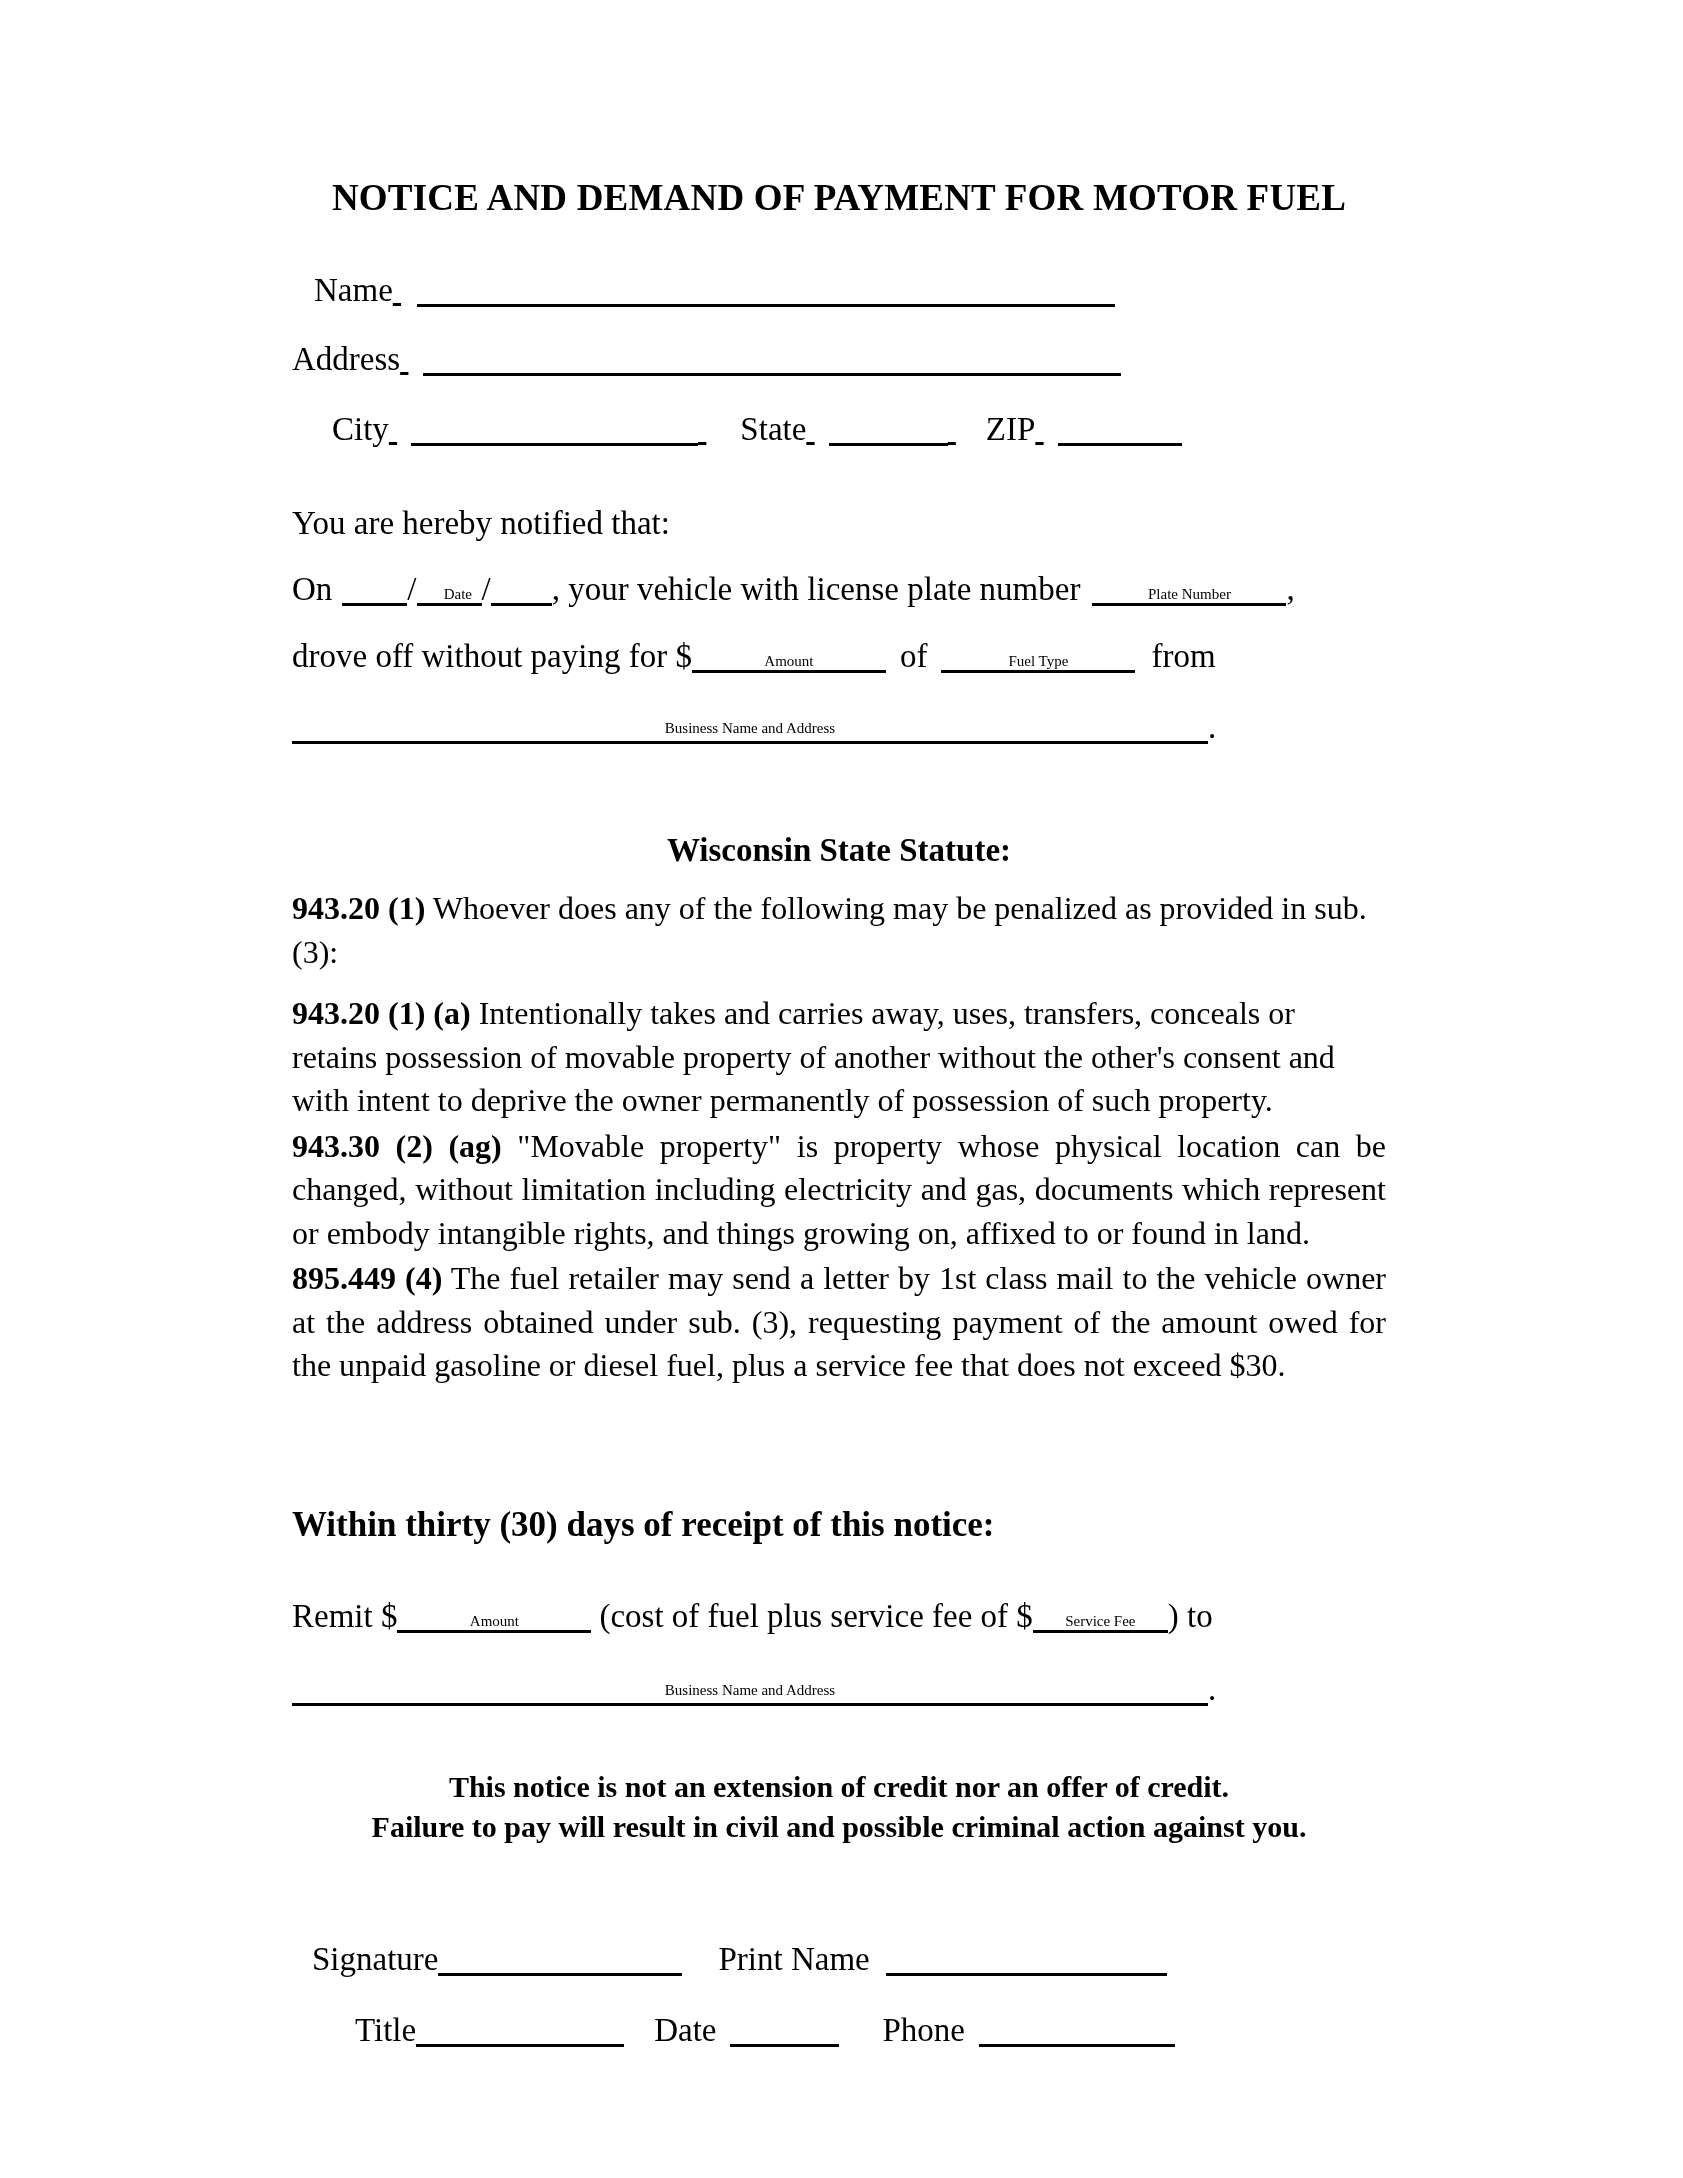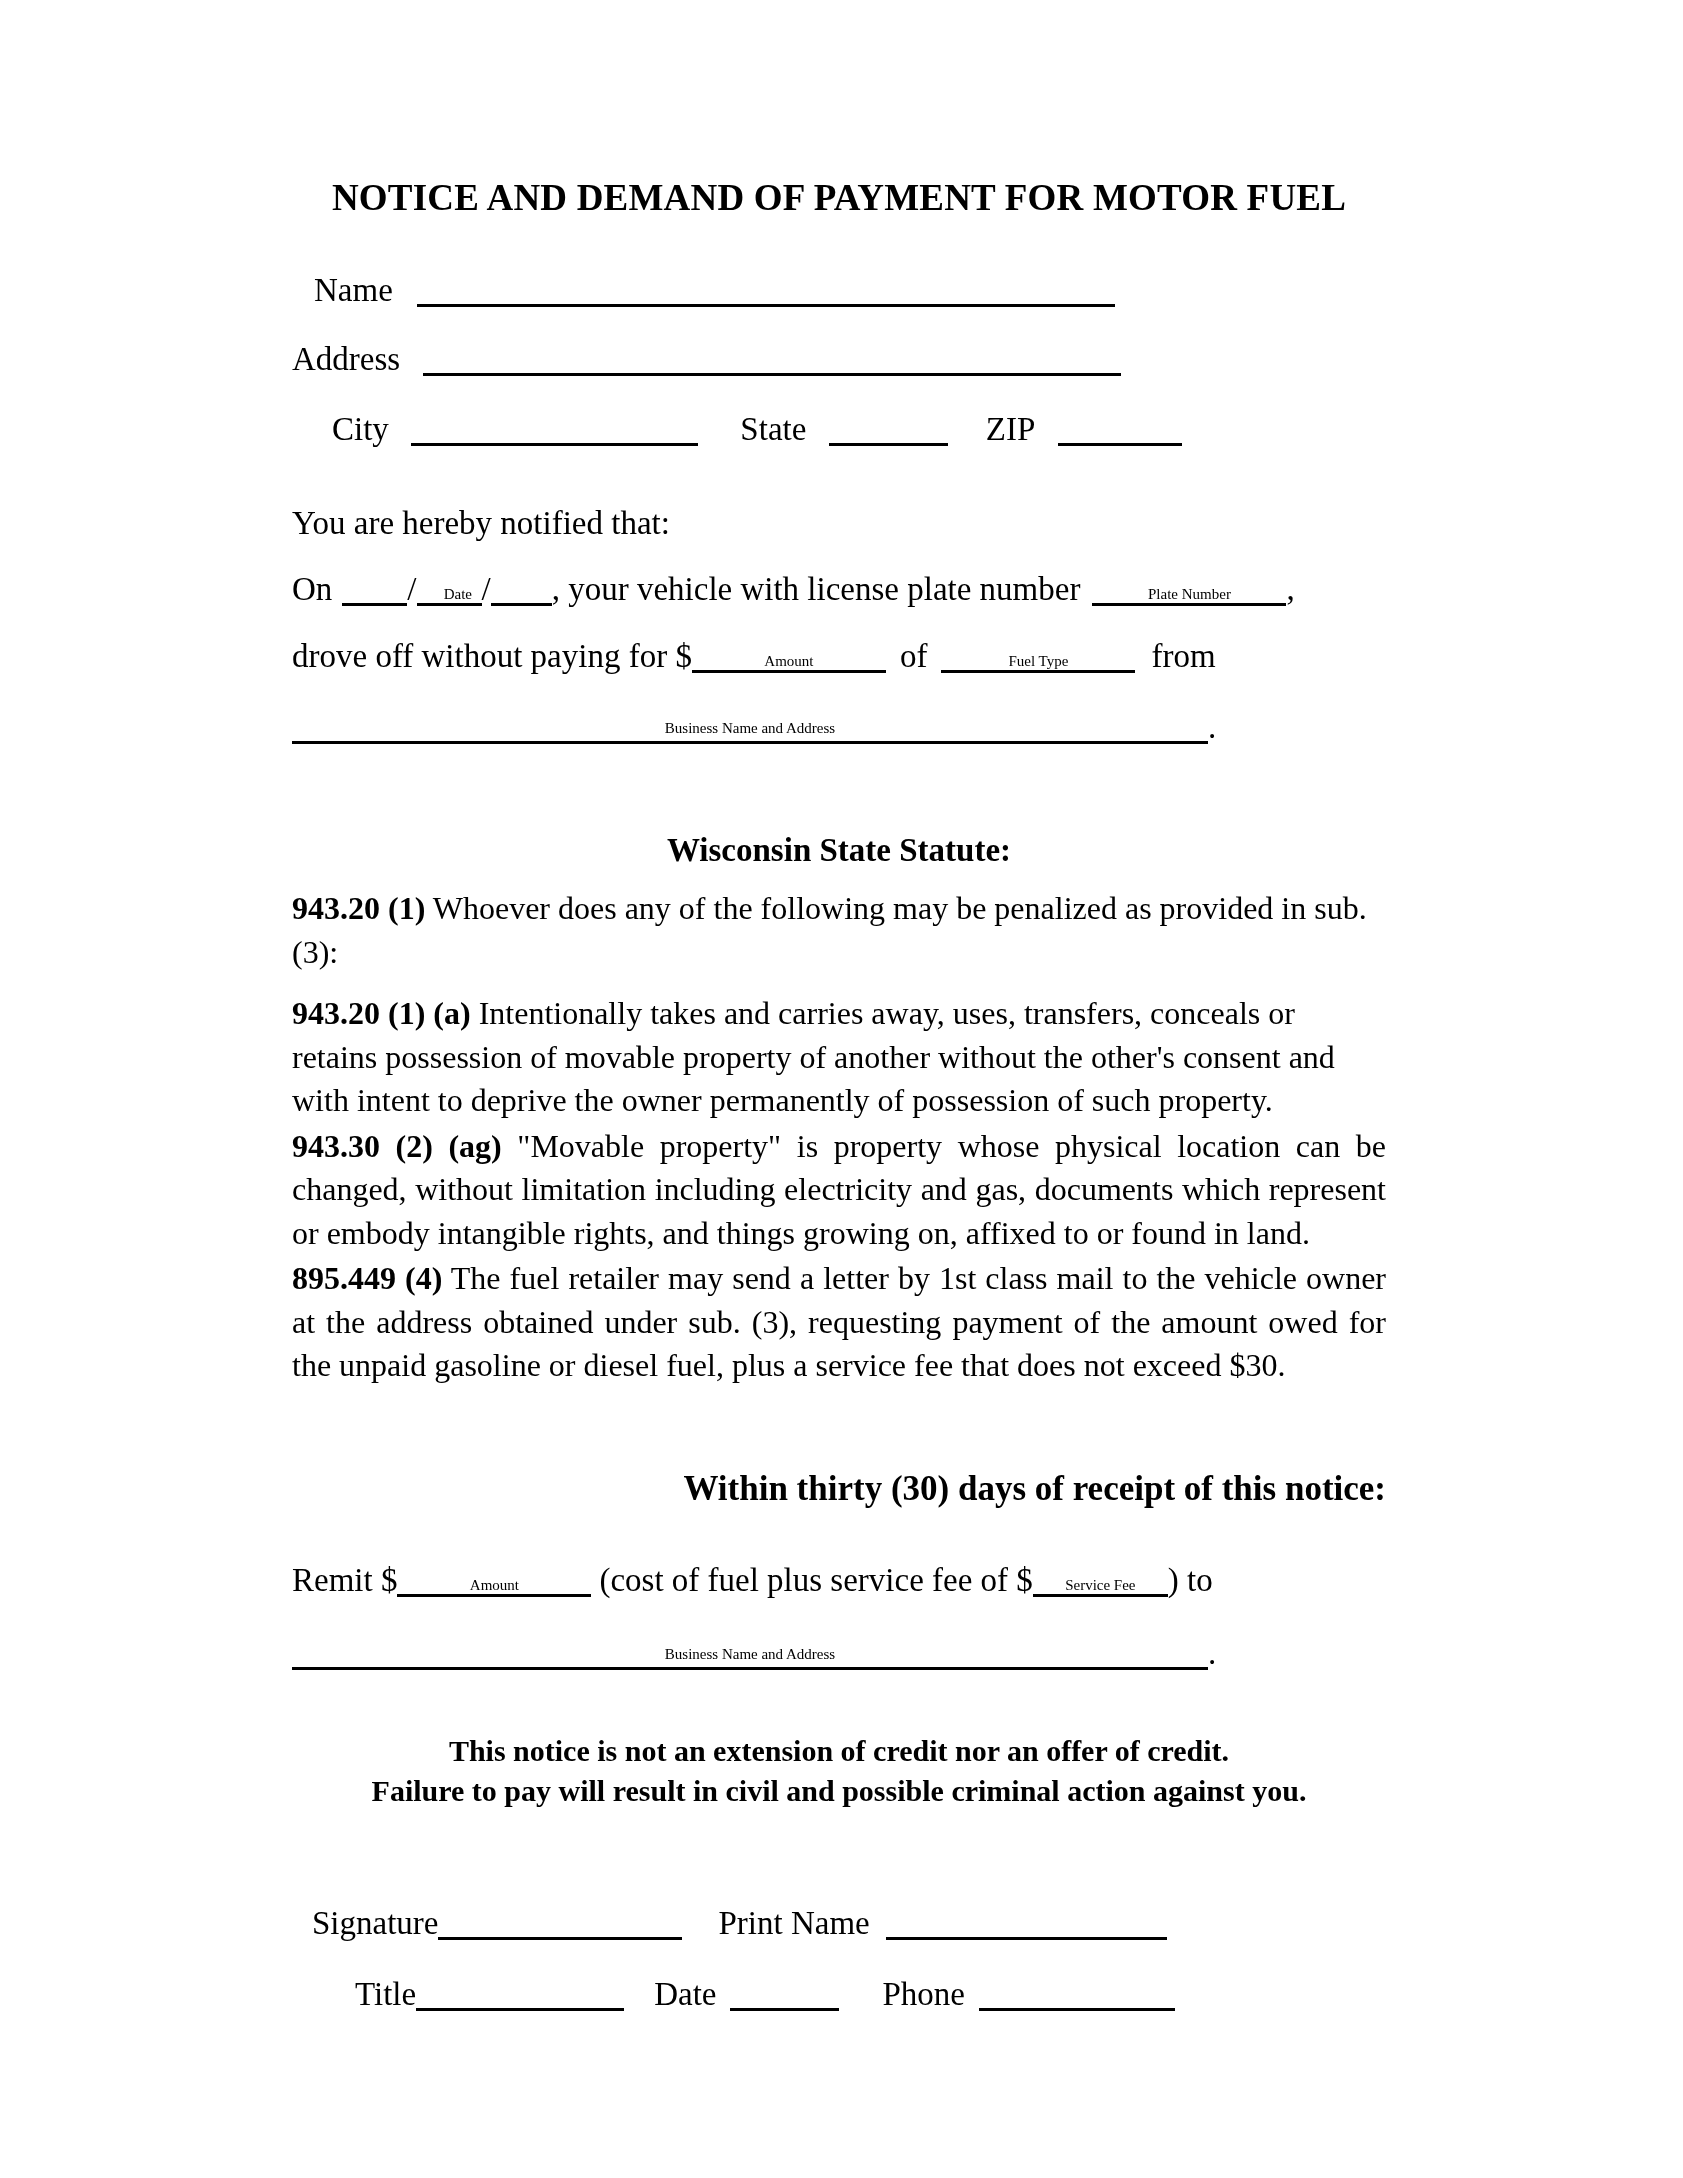"Name" .field-row { text-decoration: none -> underline }
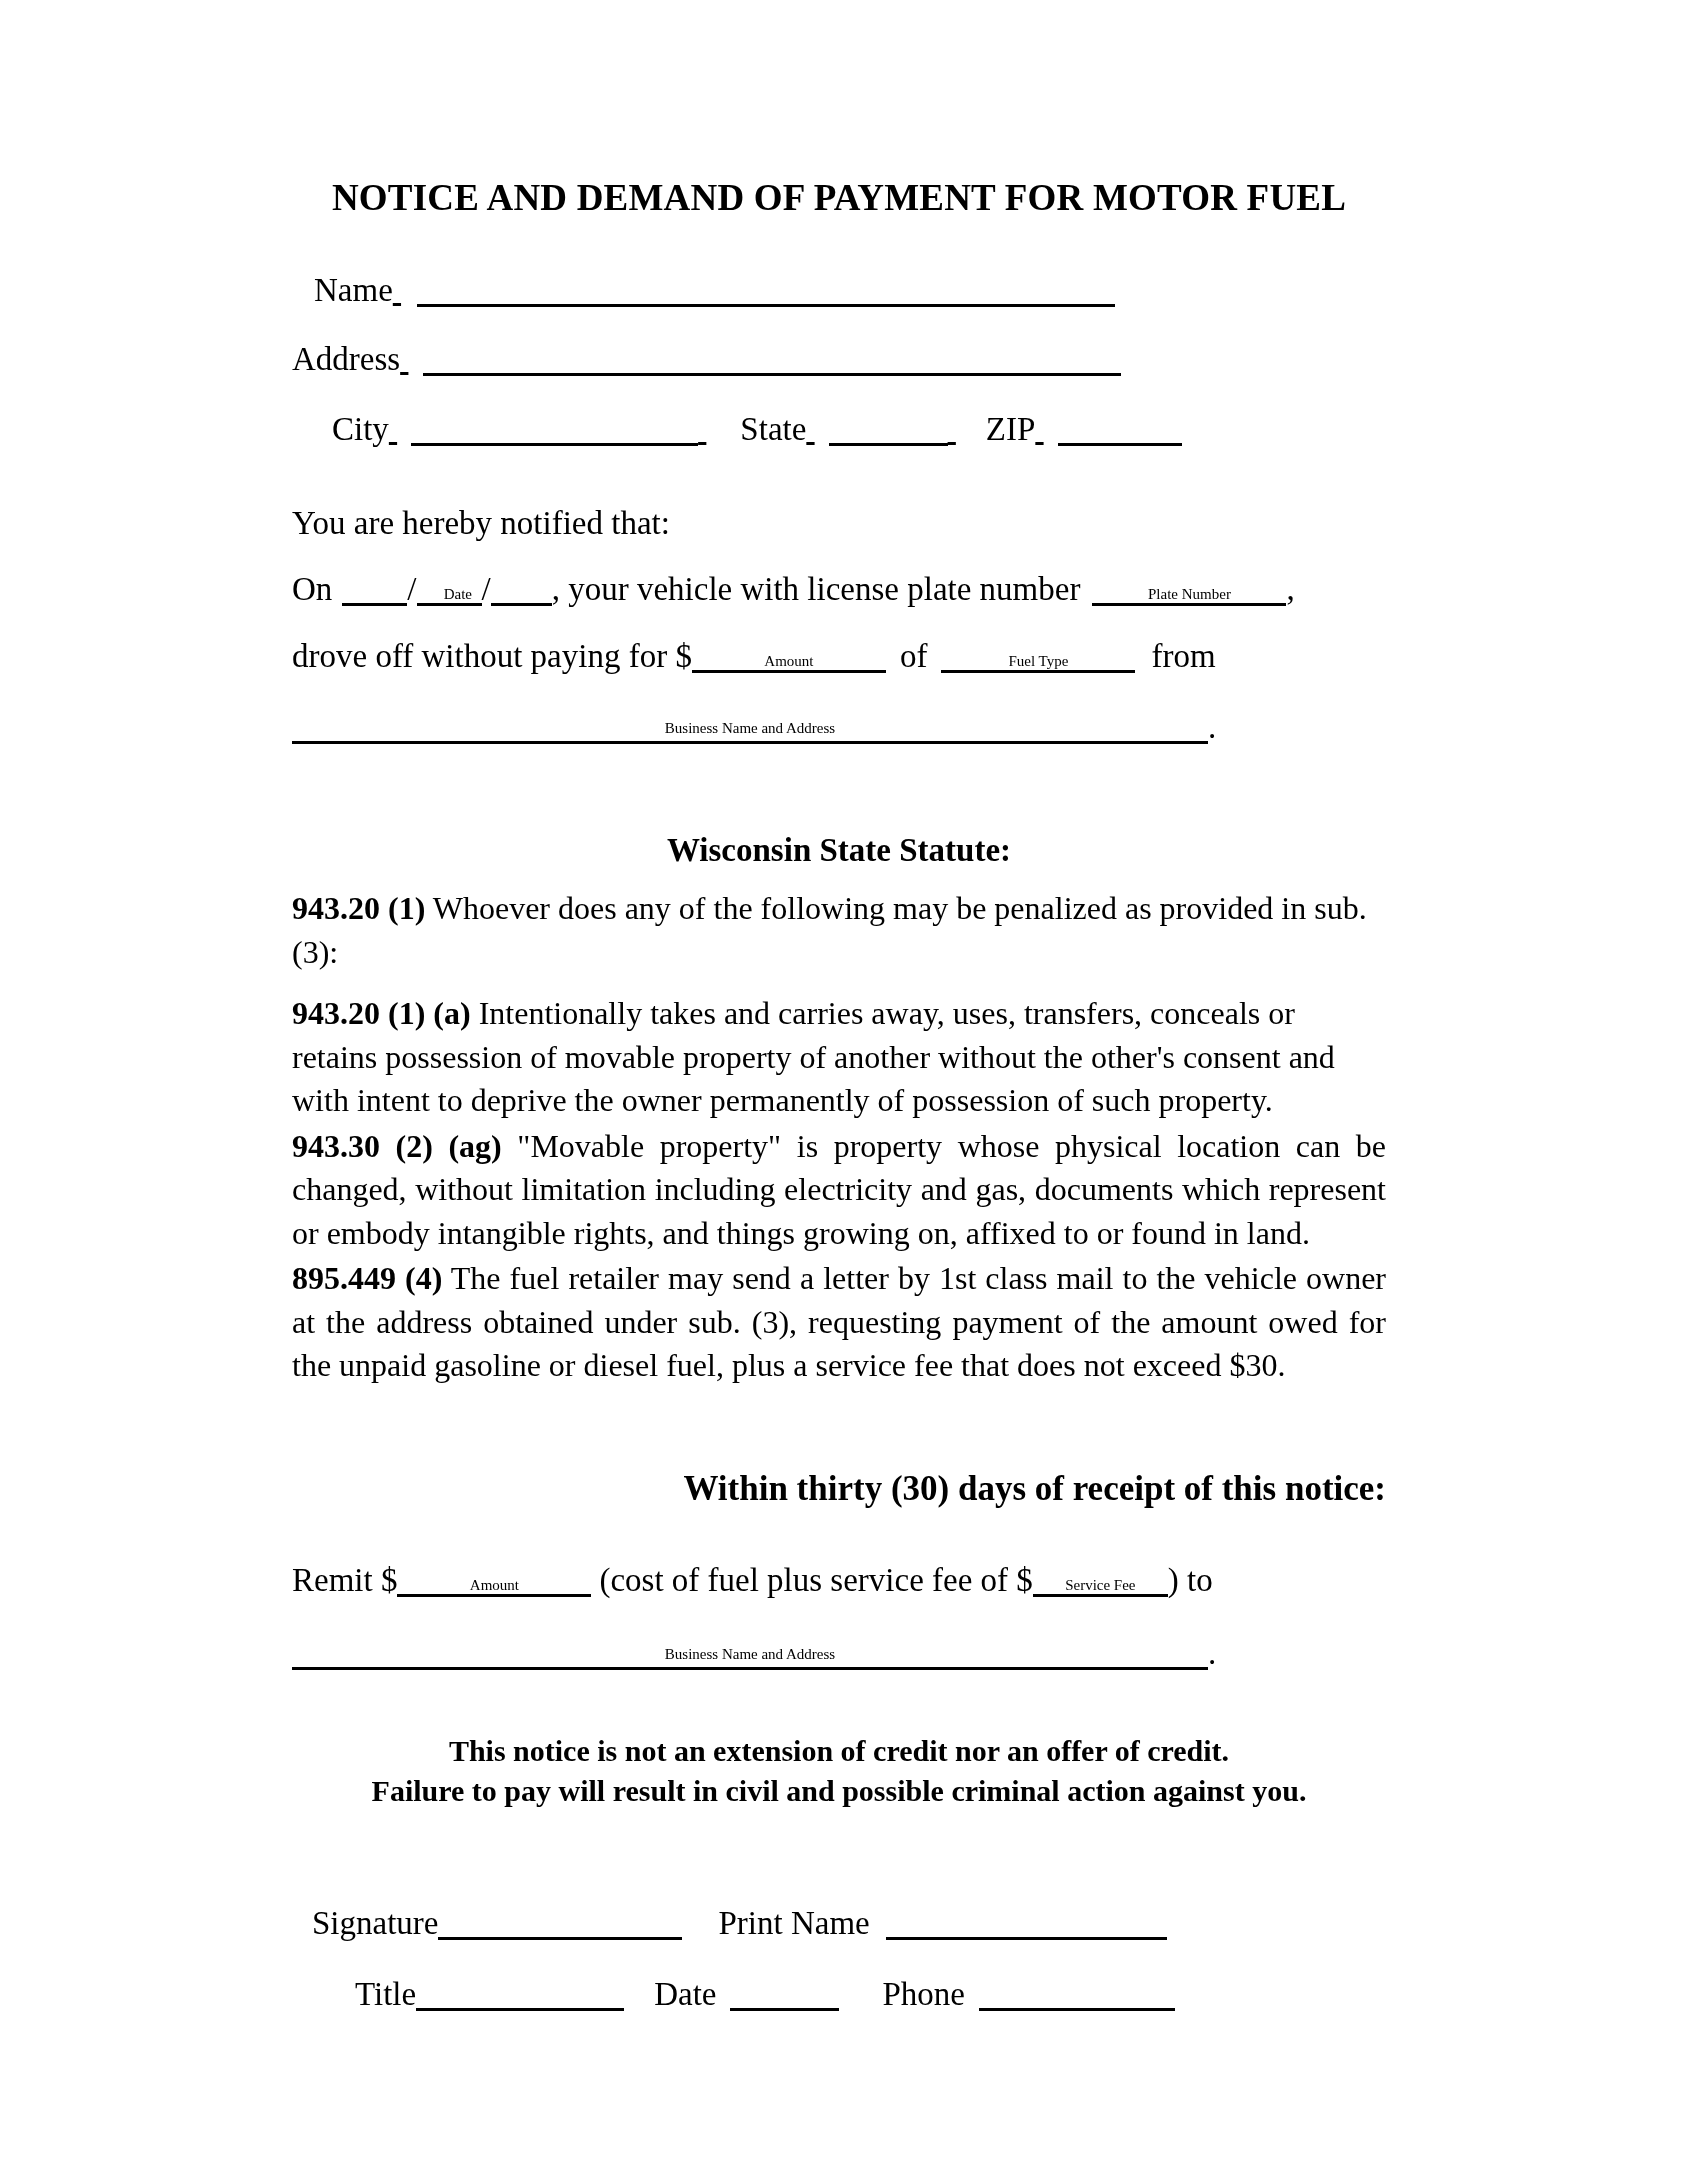"Within thirty (30) days of" .within { margin-top: 81px -> 117px; text-align: right -> left }
